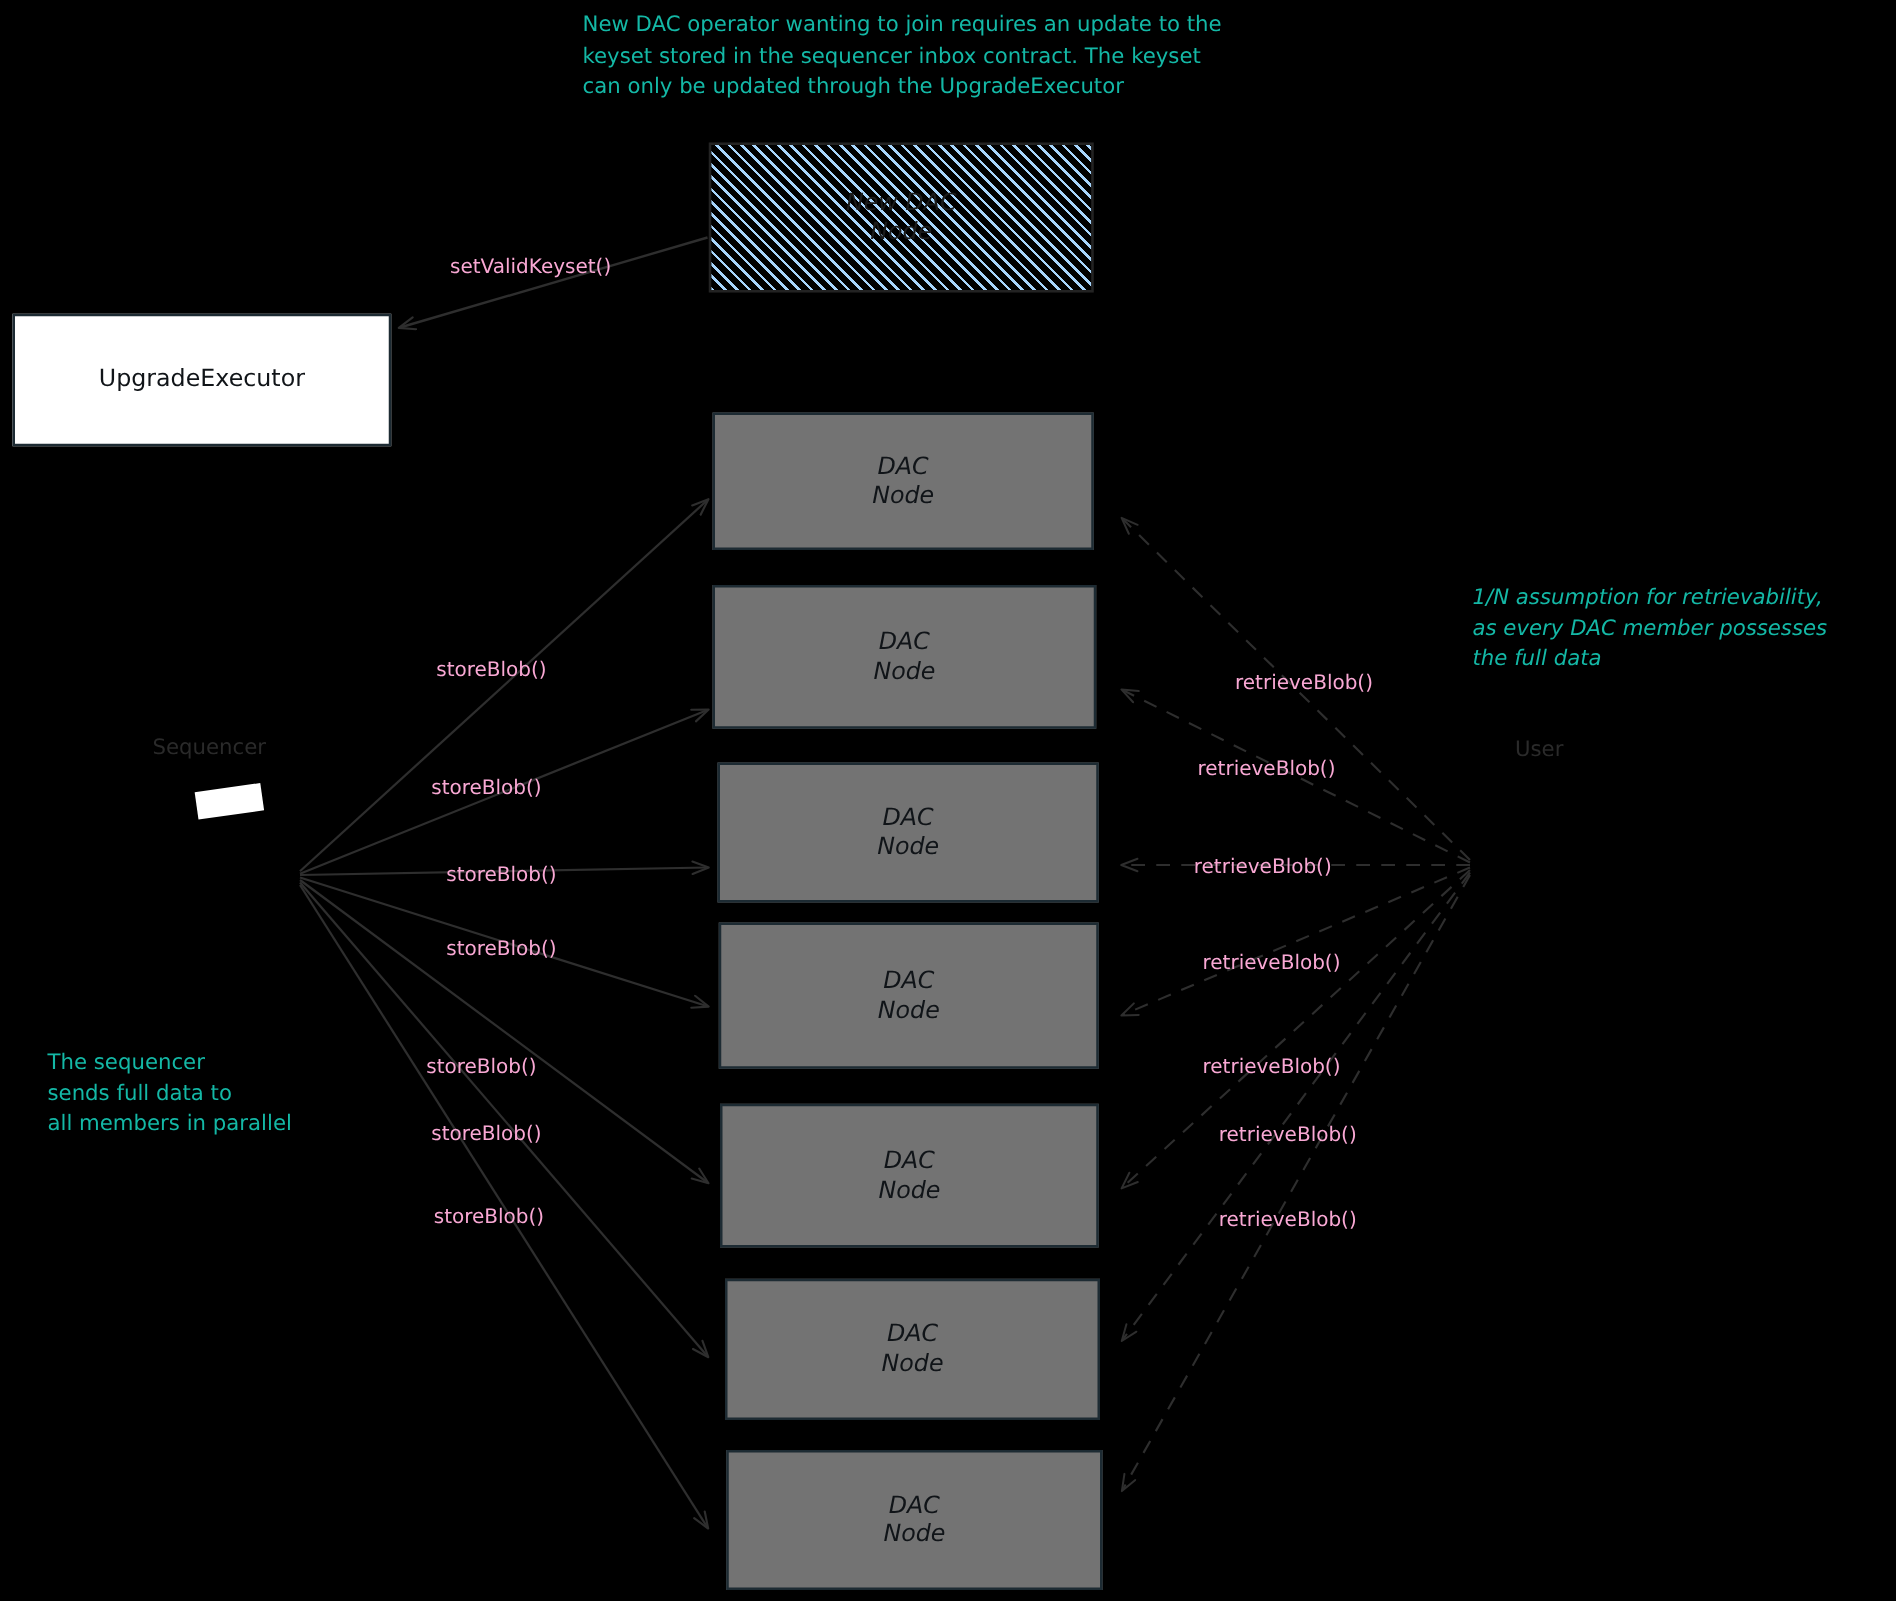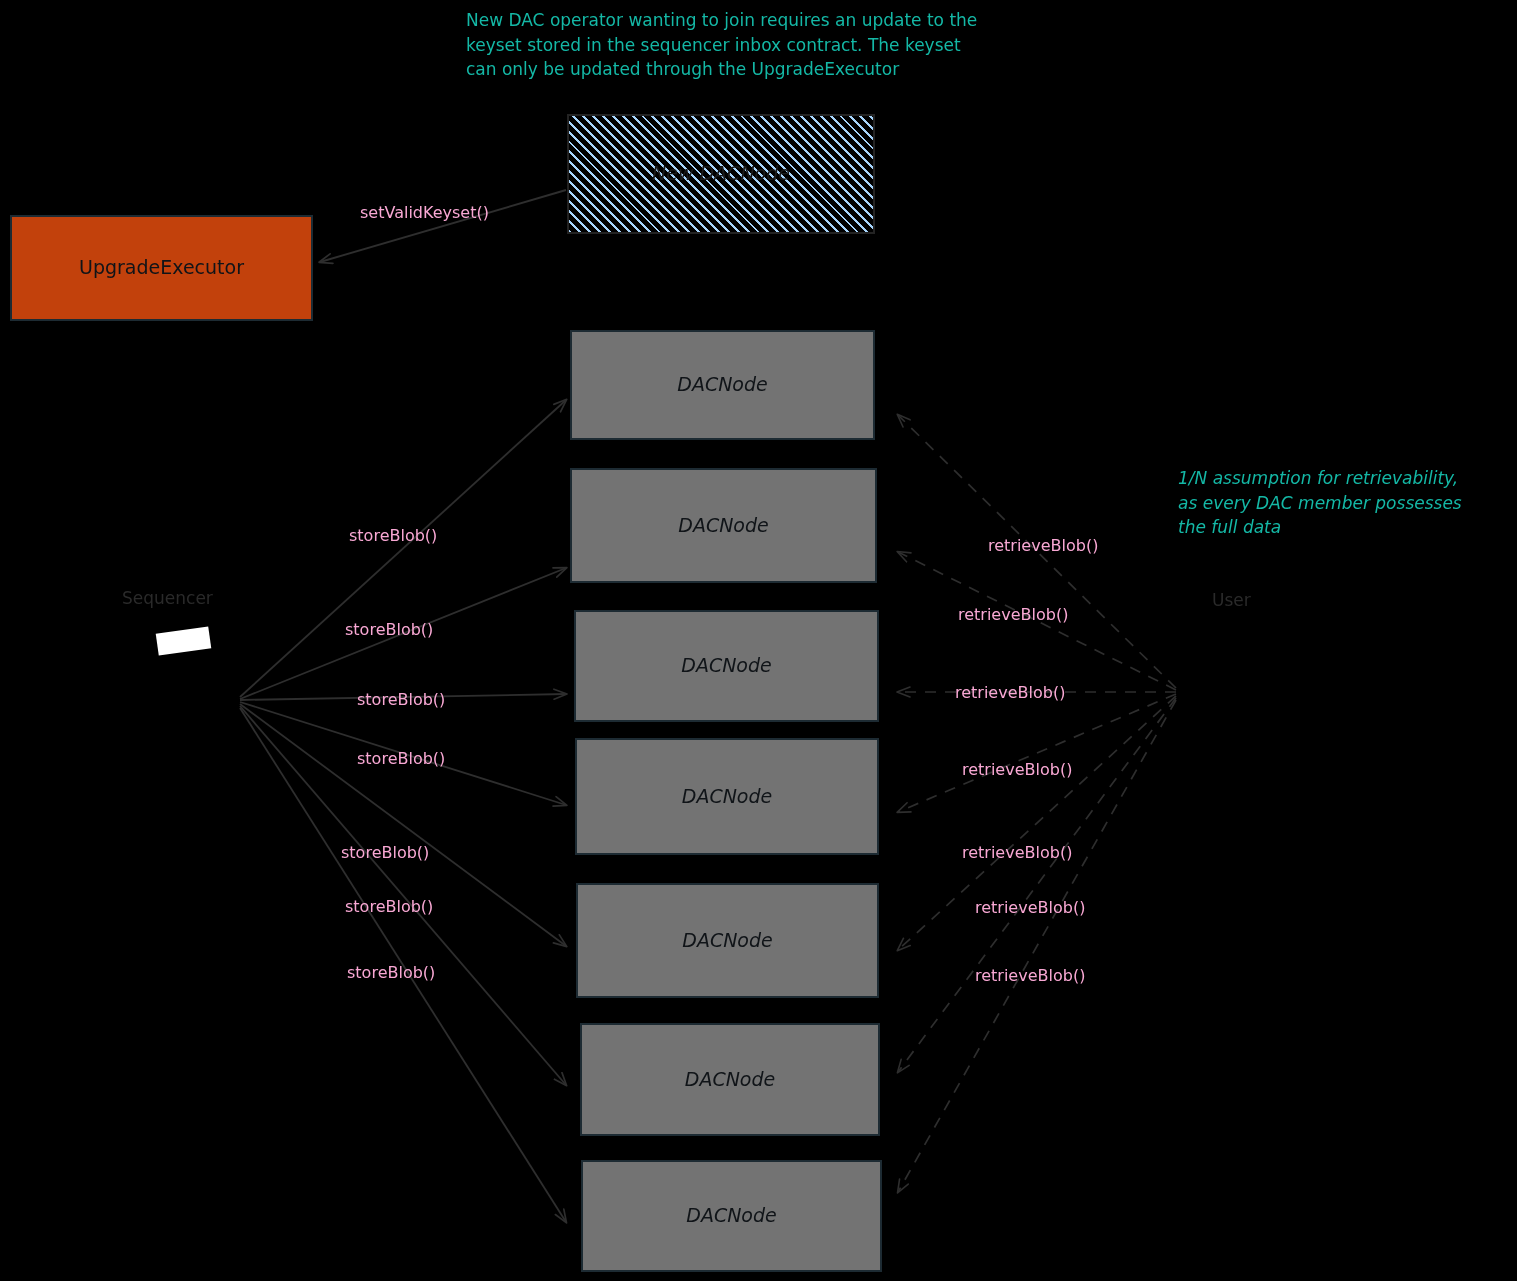"New DAC" .node-box { flex-direction: row -> column }
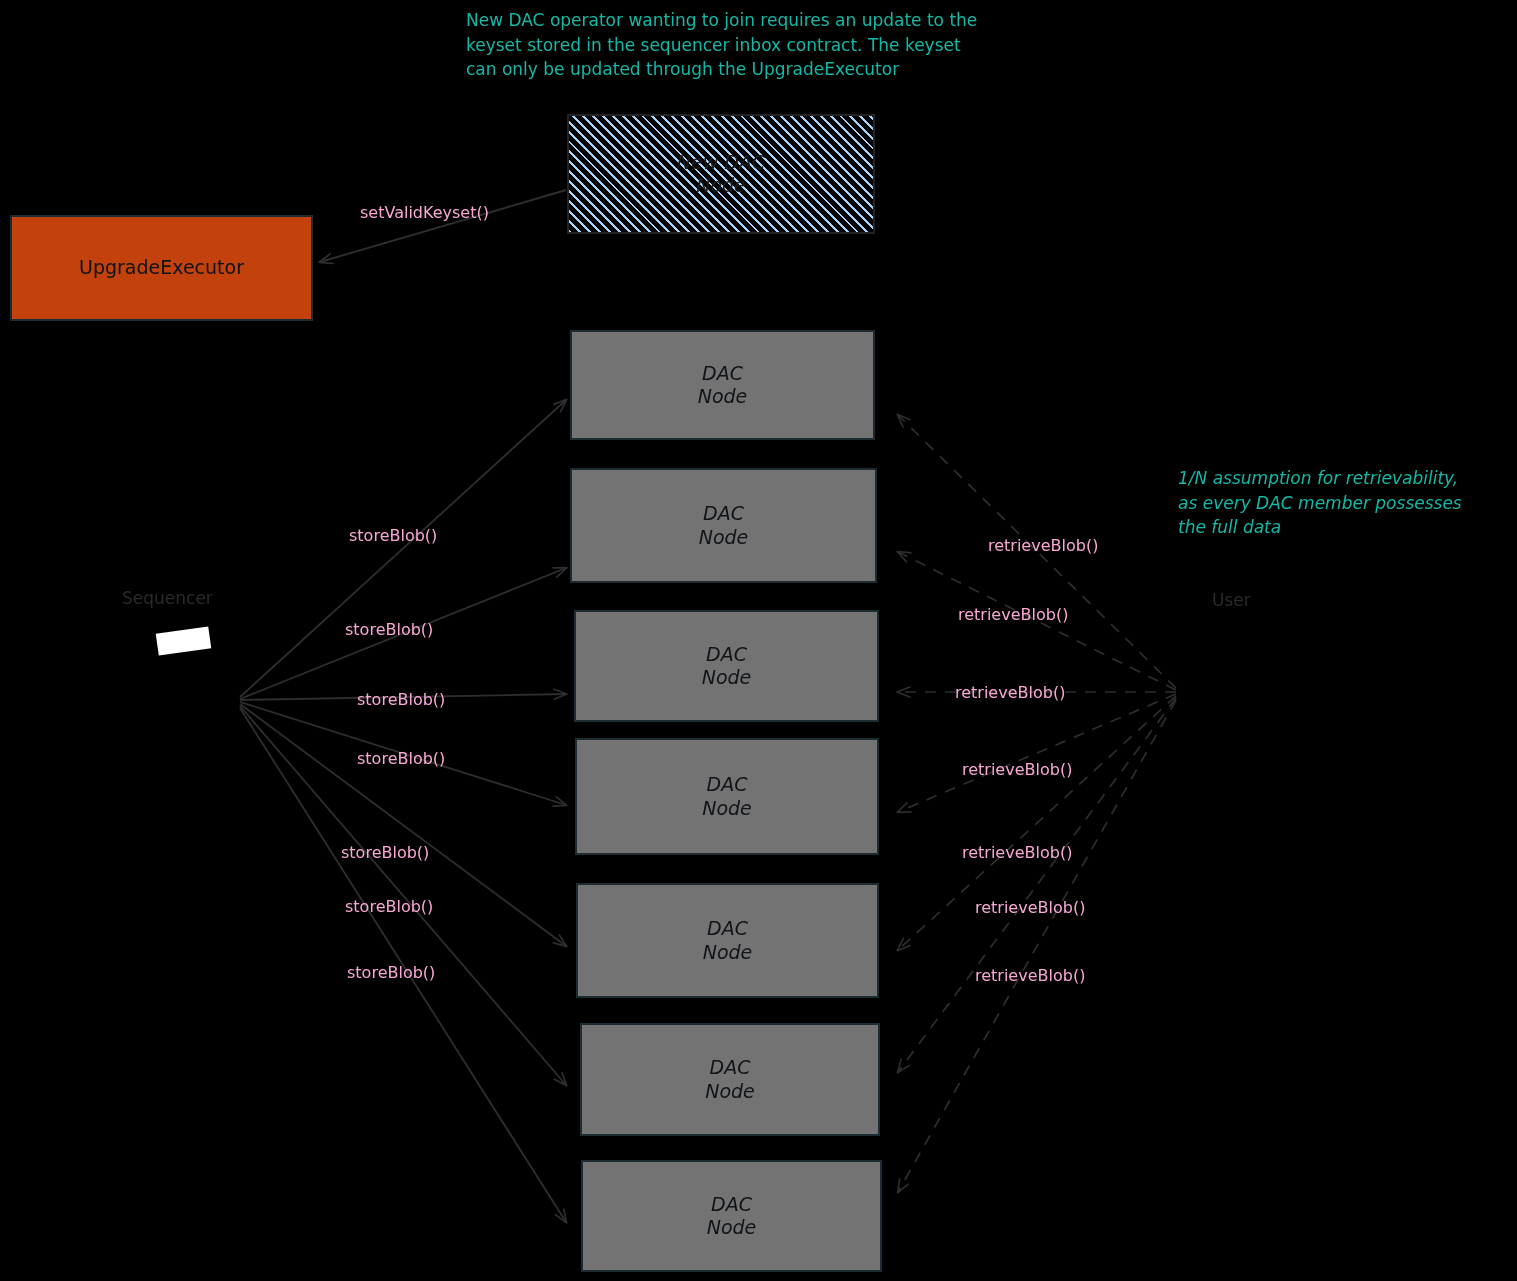"UpgradeExecutor" .upgrade-exec { background: #c2410c -> #ffffff; margin-top: none -> 36px }
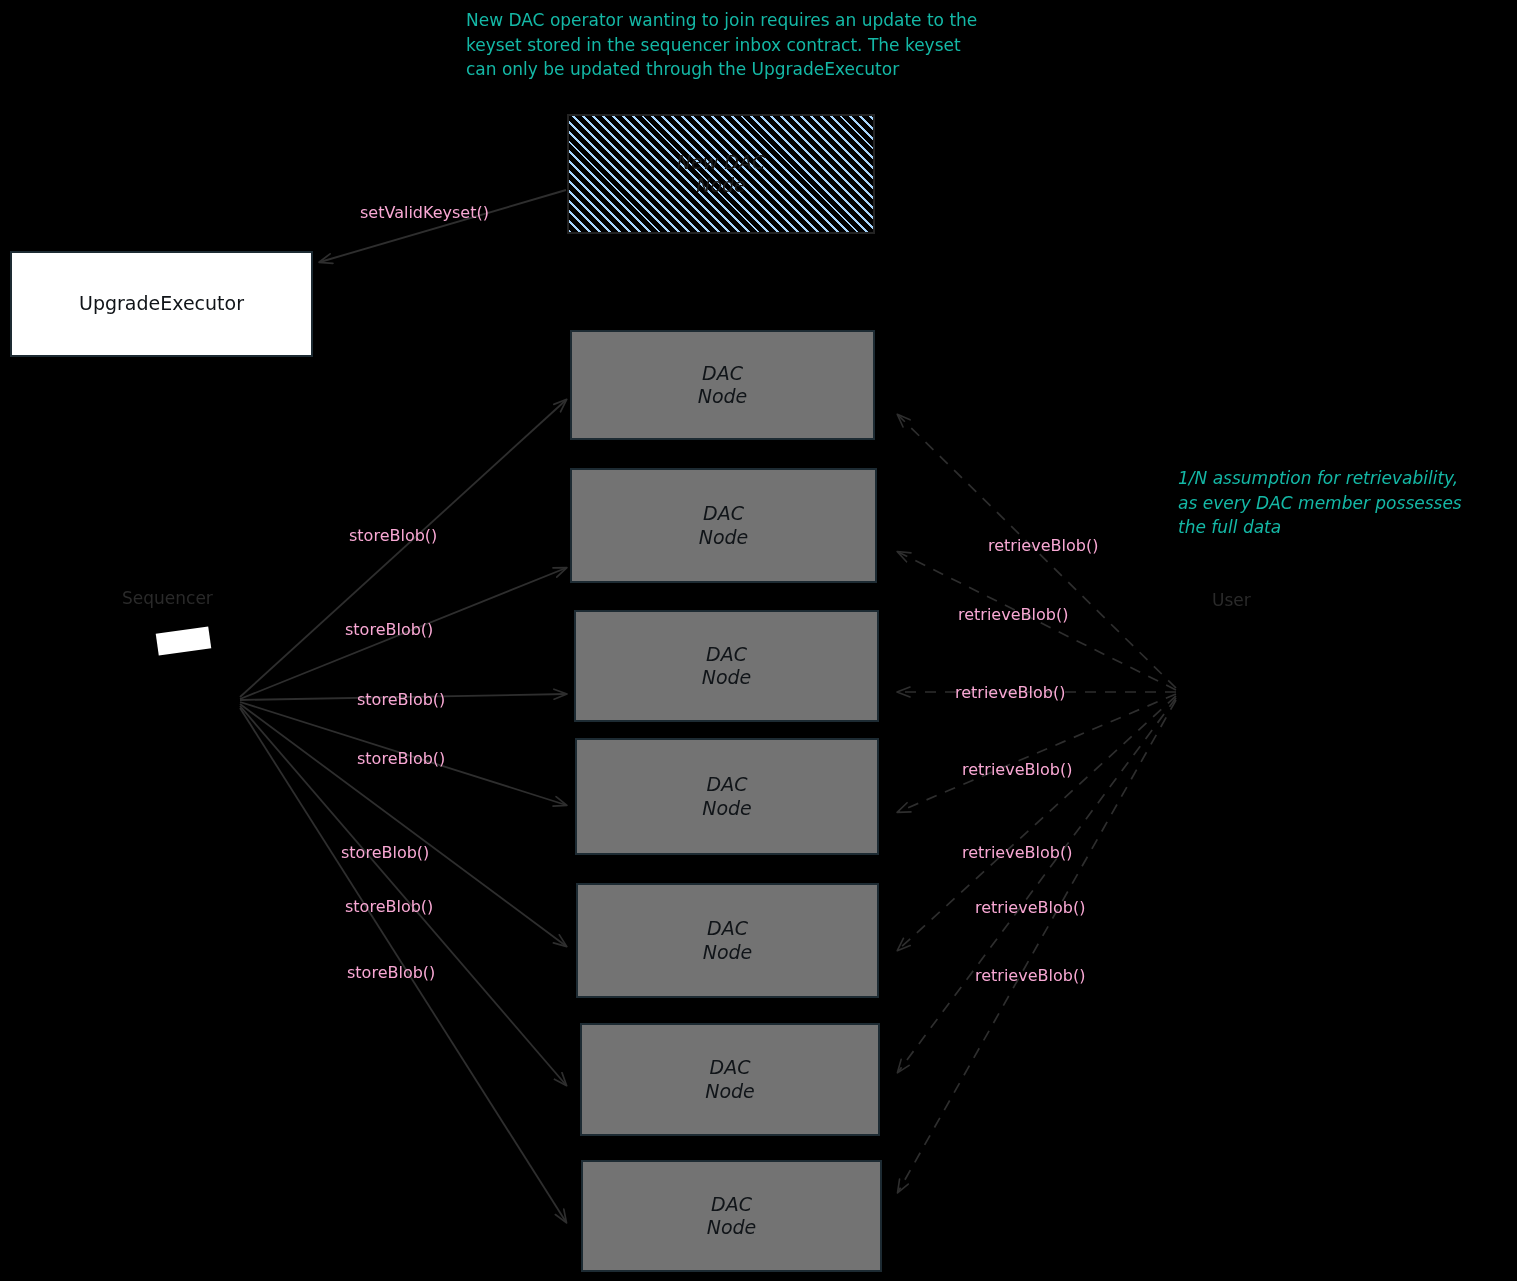"The sequencer" div.annot { html: none -> <div>The sequencer sends full data to all members in parallel</div> }
